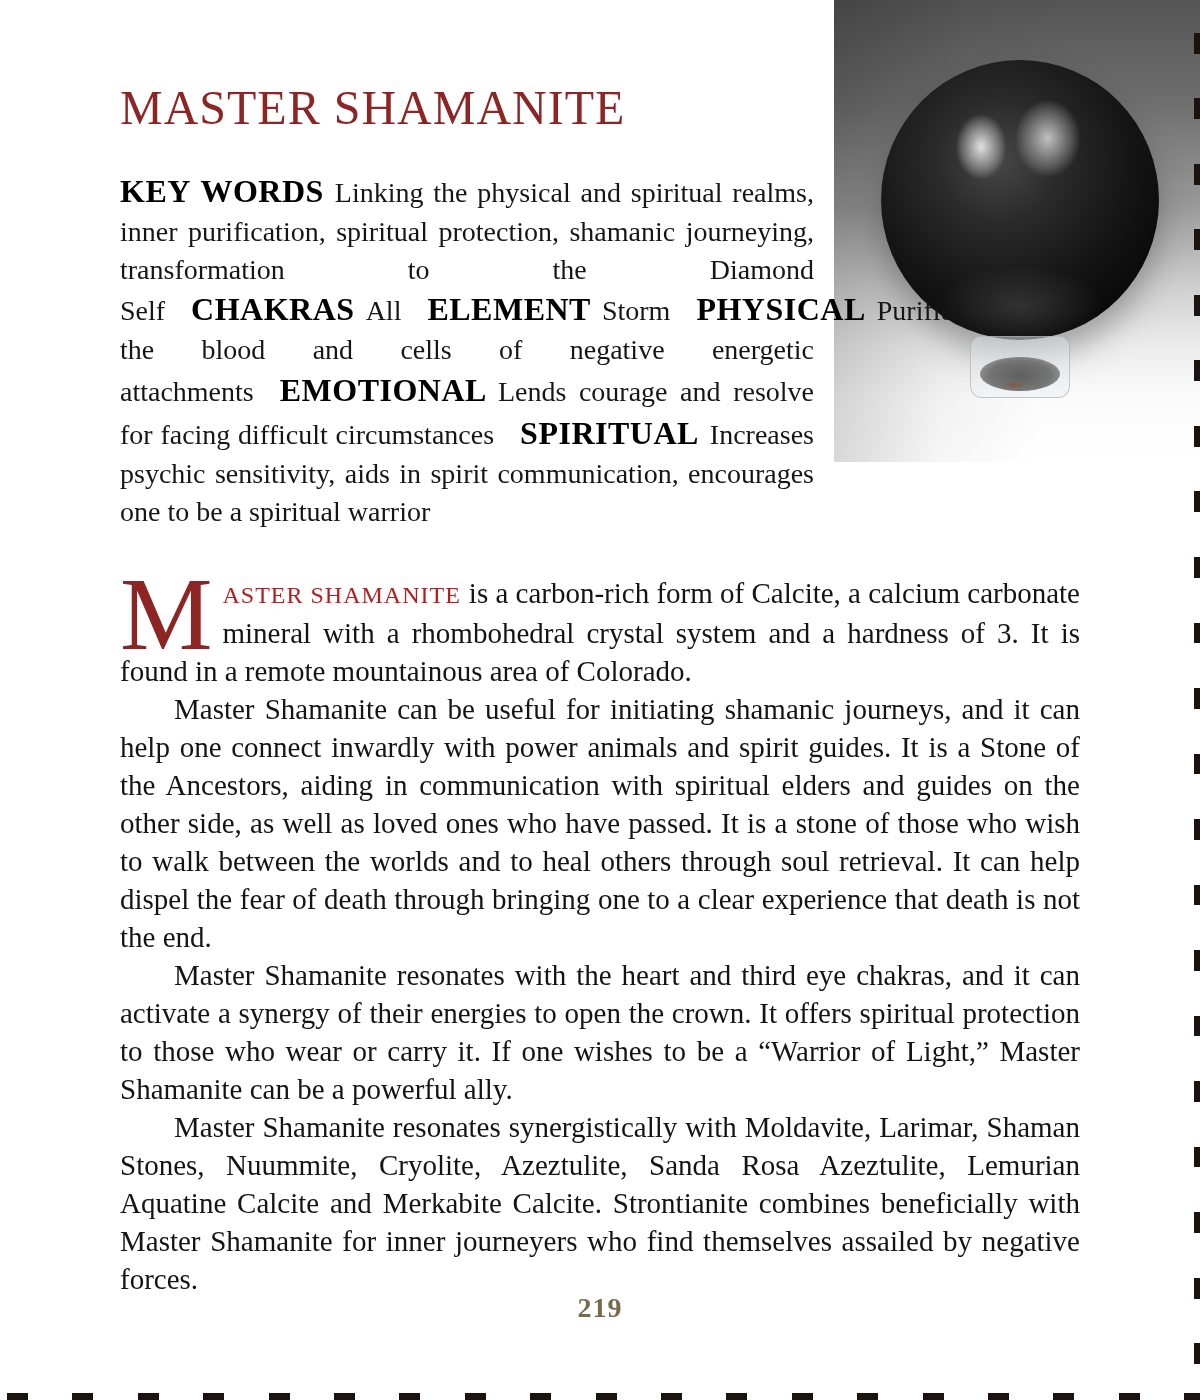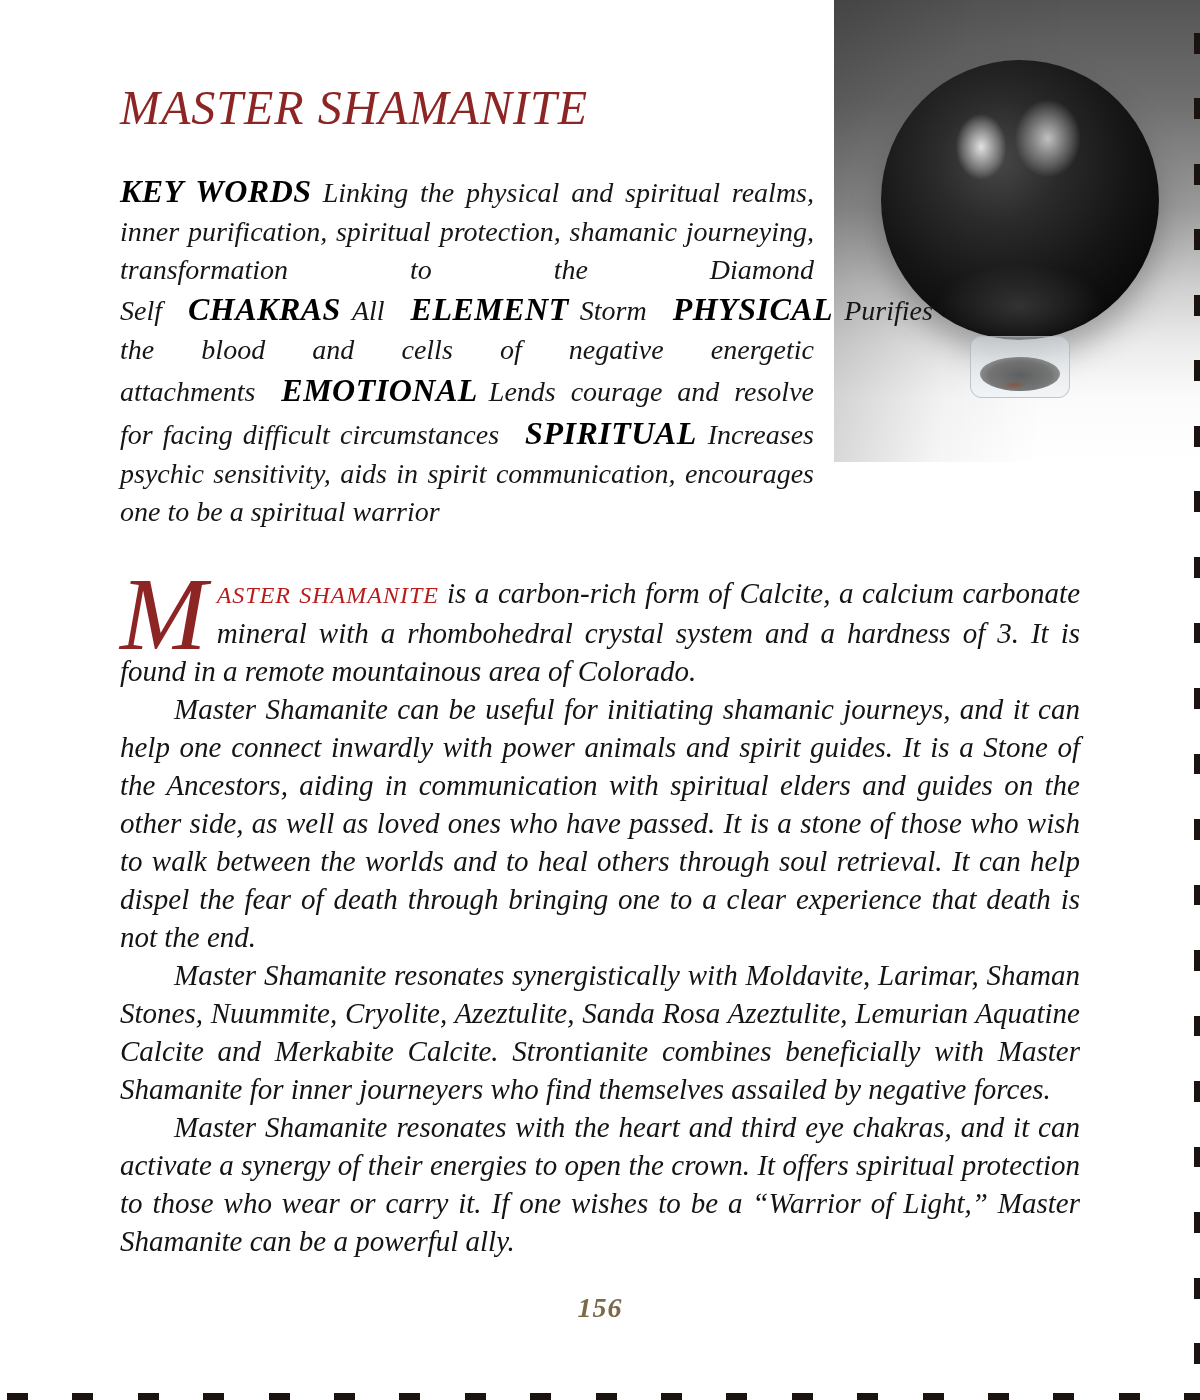"MASTER SHAMANITE" * { font-style: italic -> none }
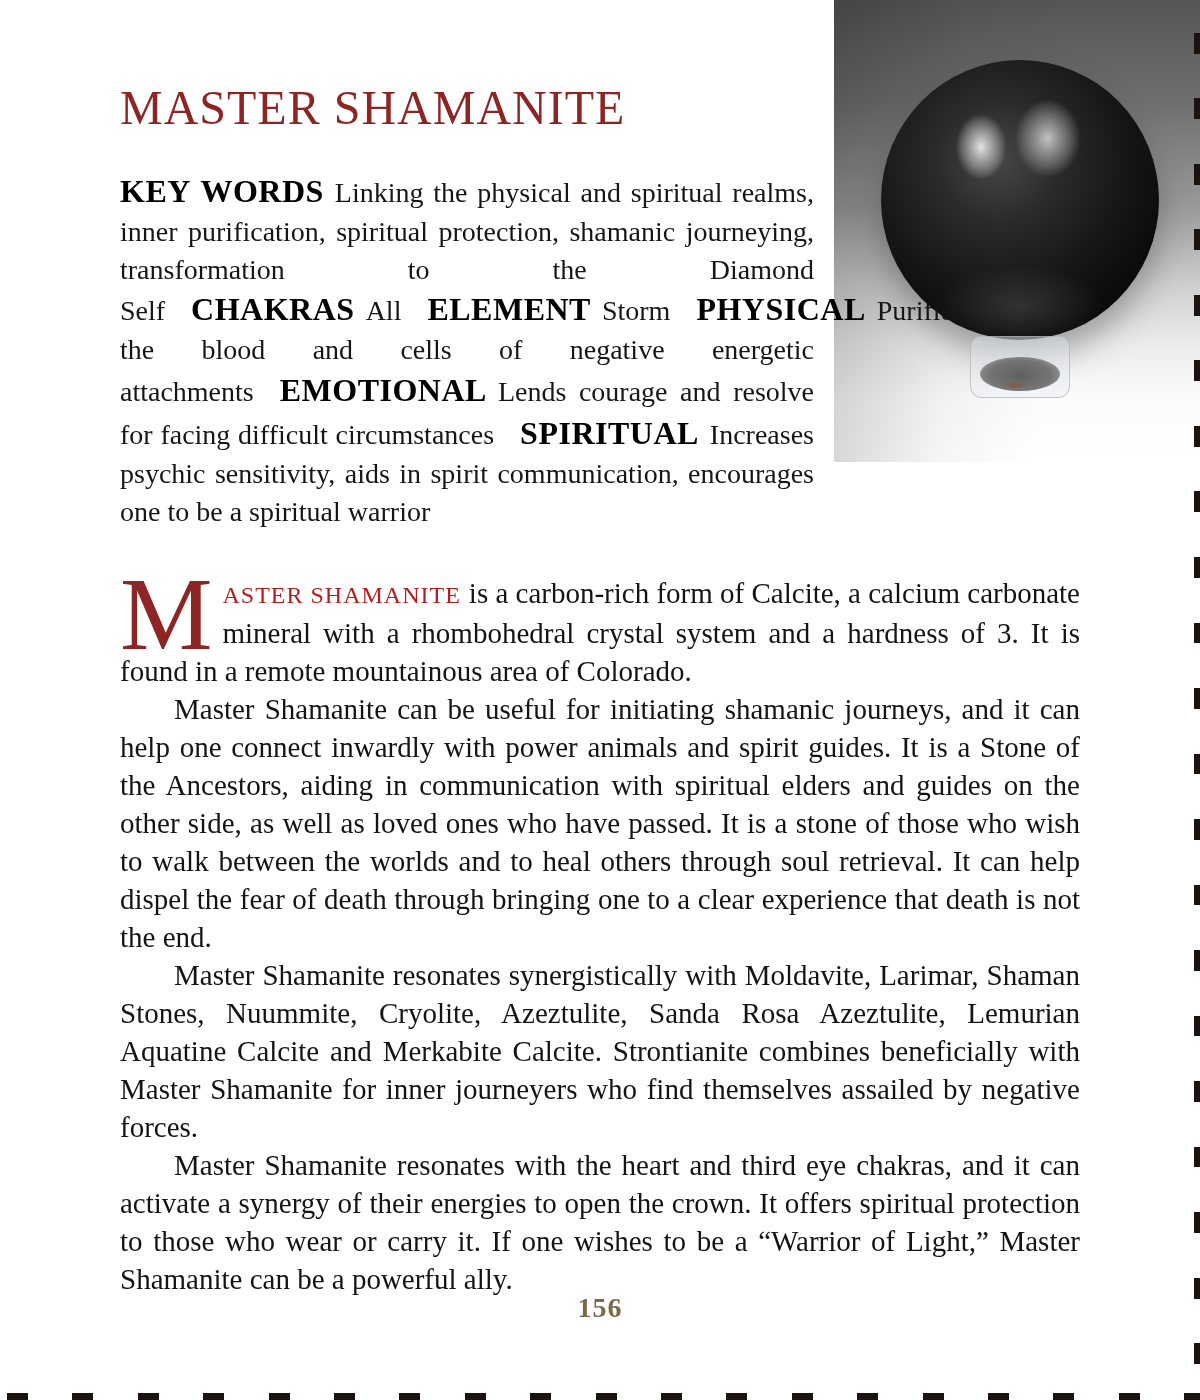"Master Shamanite resonates" p { order: before "Master Shamanite resonates with the" -> after "Master Shamanite resonates with the" }
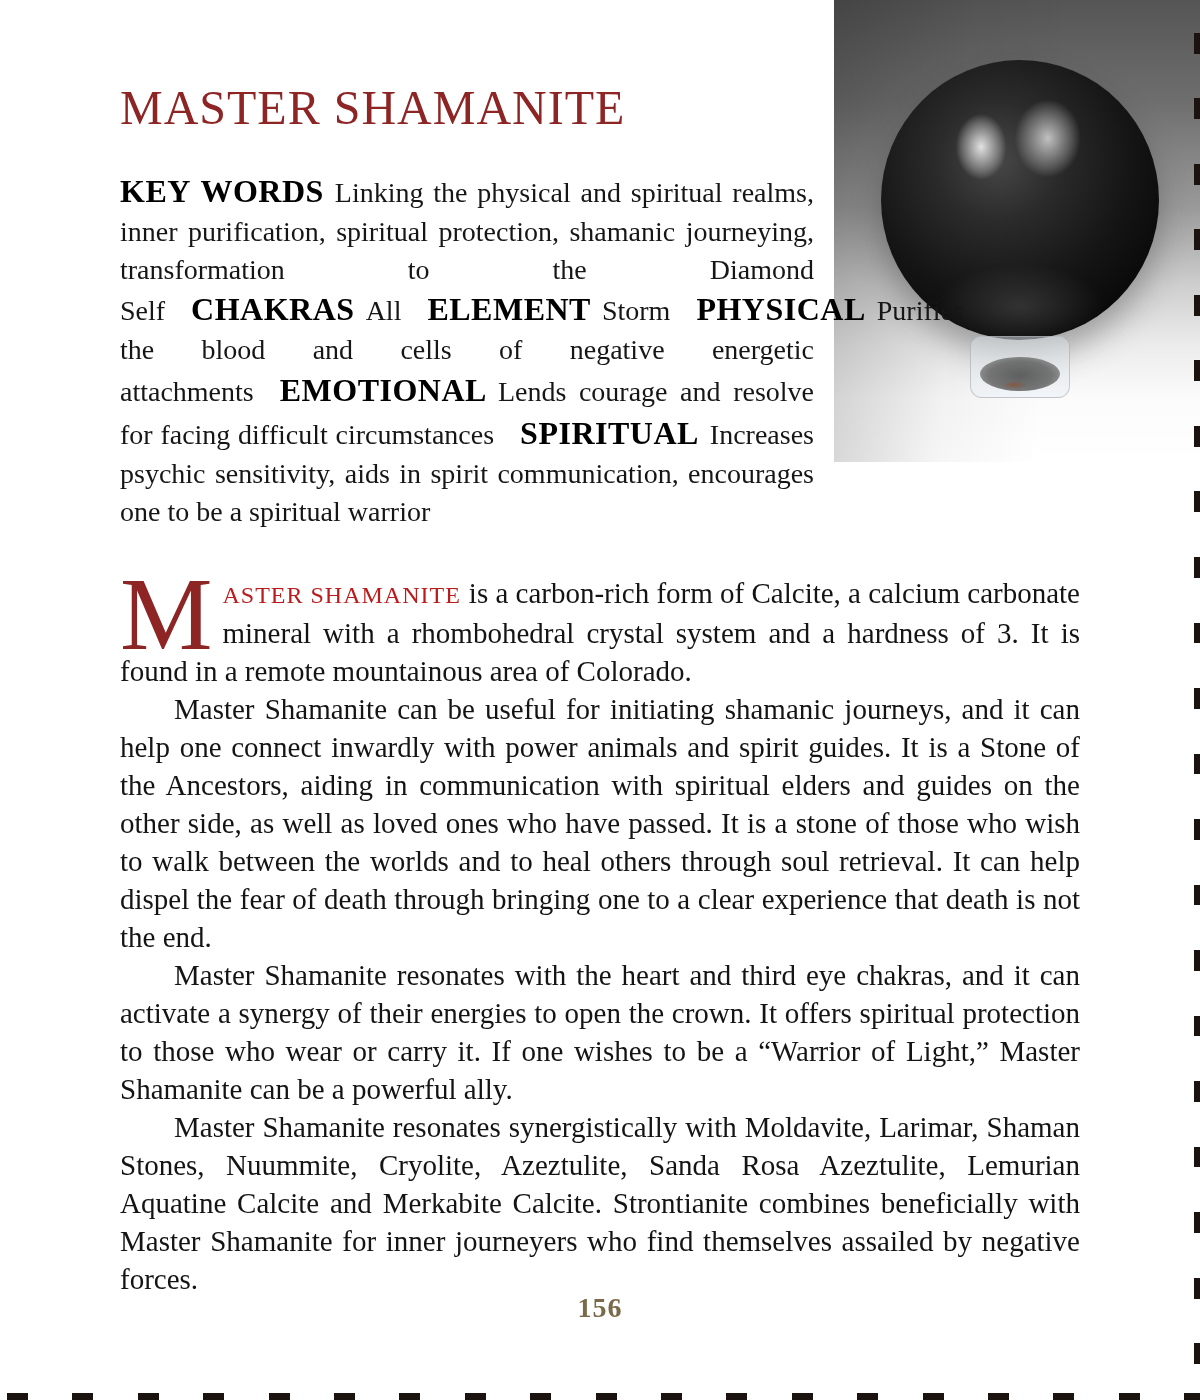"156" div.page-number { text: 156 -> 219 }
